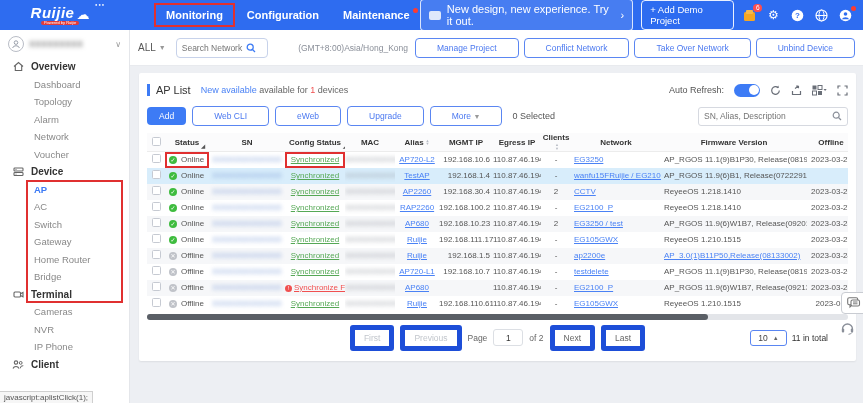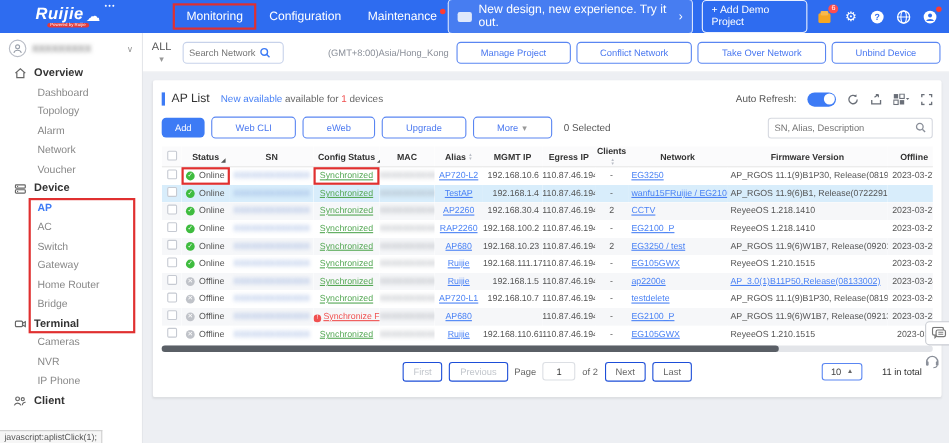"Monitoring" .nav { font-weight: none -> bold }
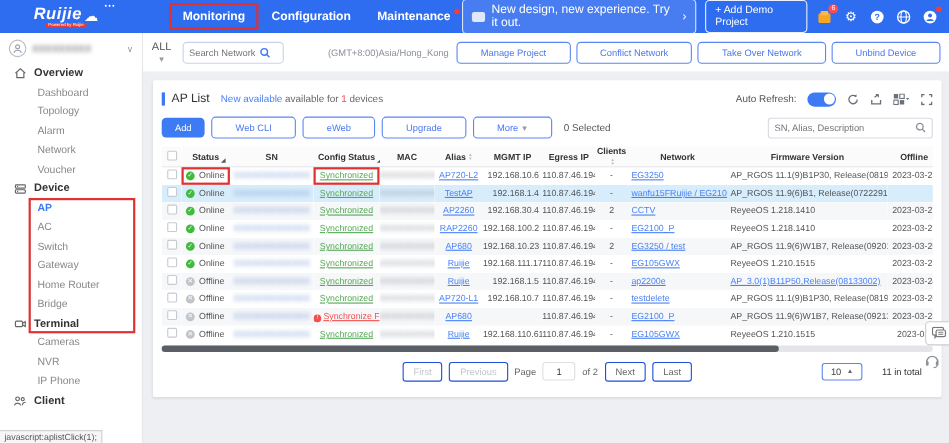"ALL" .scope { flex-direction: column -> none }
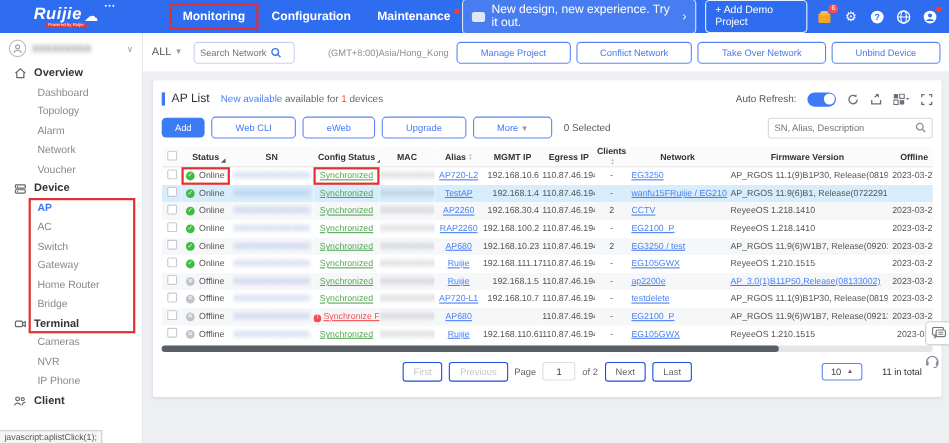"First" .pg-btn { border: 1px solid #1d4ed8 -> 5px solid #1d4ed8 }
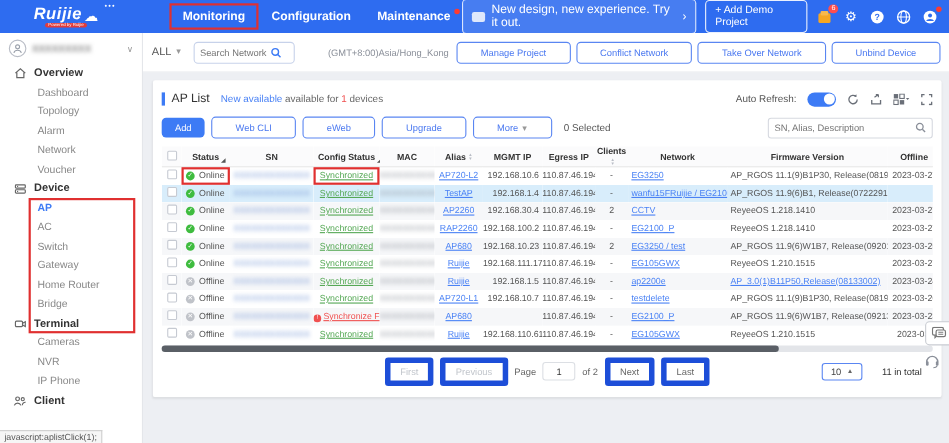"10" .pg-right { gap: 18px -> 5px; right: 10px -> 20px }
